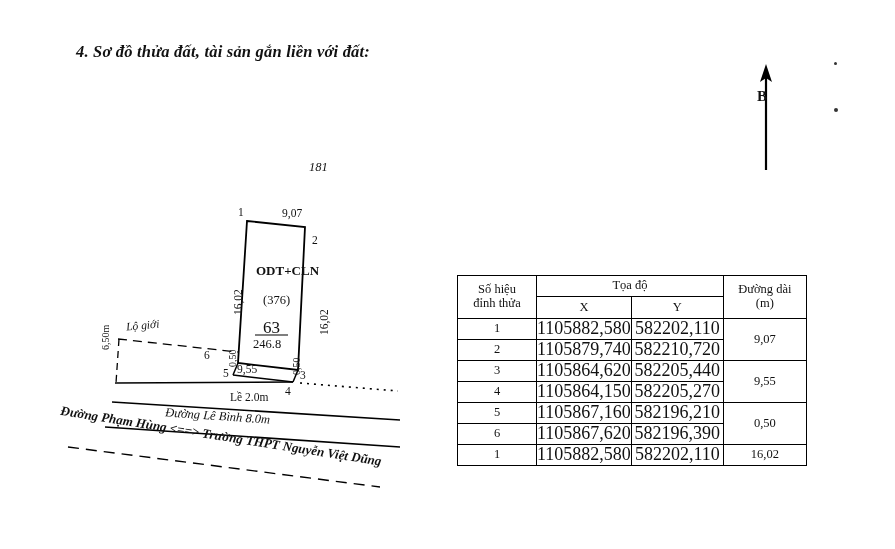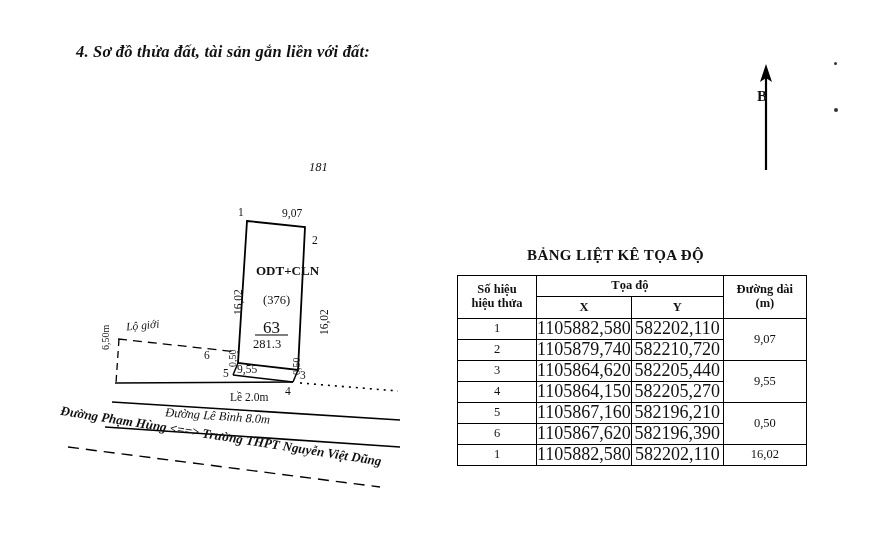"BẢNG LIỆT KÊ TỌA ĐỘ" div.abs { html: <div>BẢNG LIỆT KÊ TỌA ĐỘ</div> -> none }
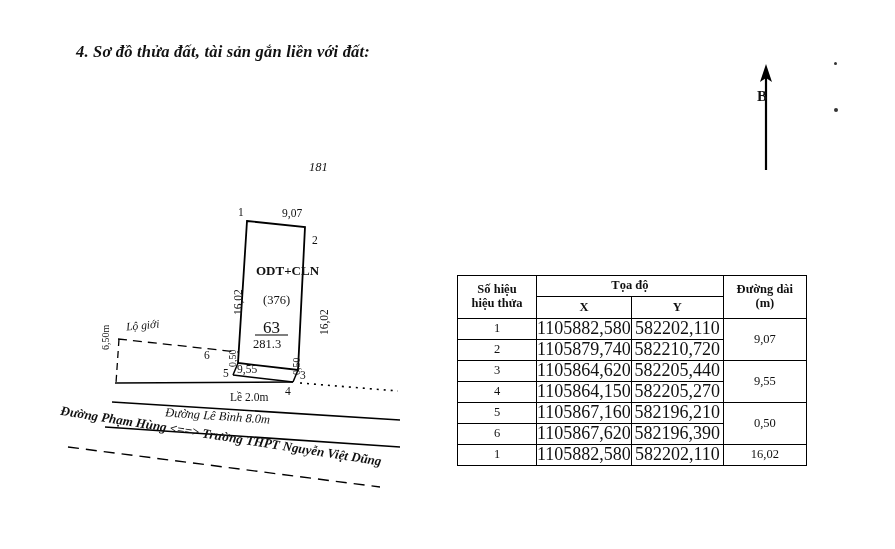"Số hiệu" #coord-table th { font-weight: bold -> normal }
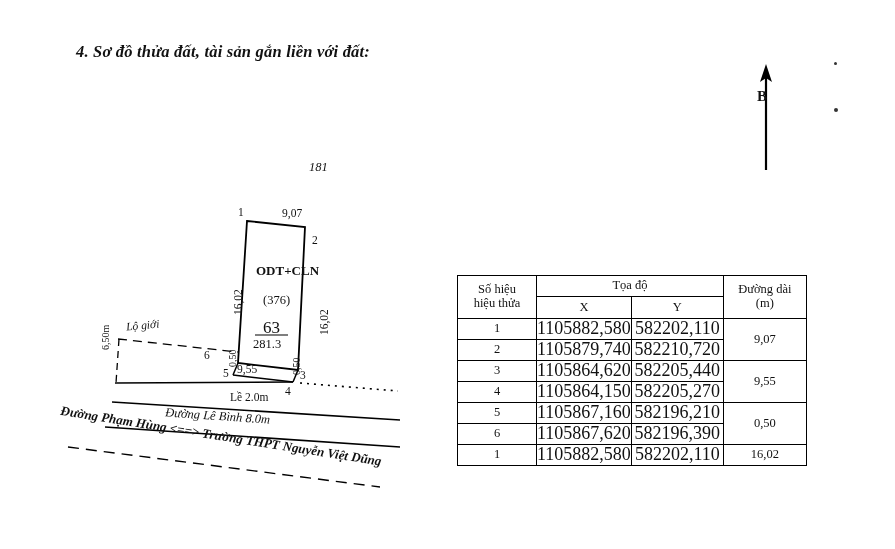"hiệu thửa" div { text: hiệu -> đỉnh }
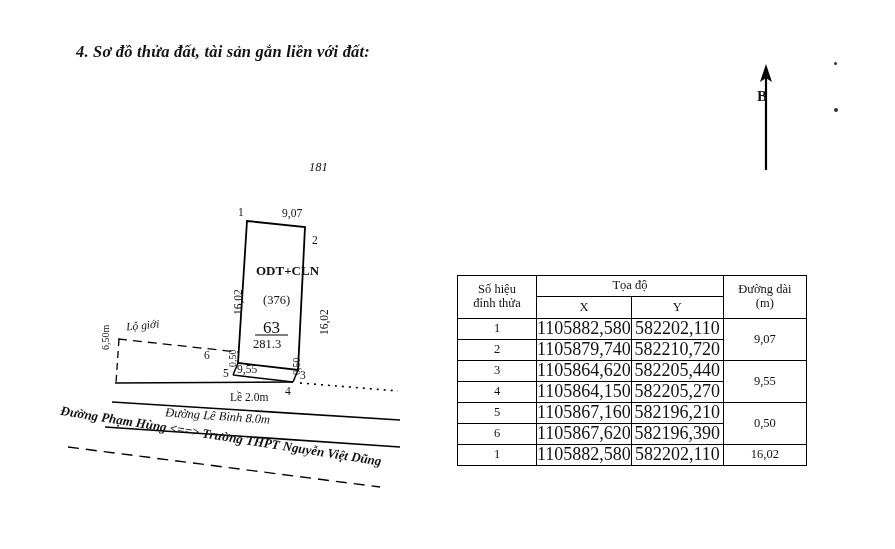"281.3" div.dlabel { text: 281.3 -> 246.8 }
